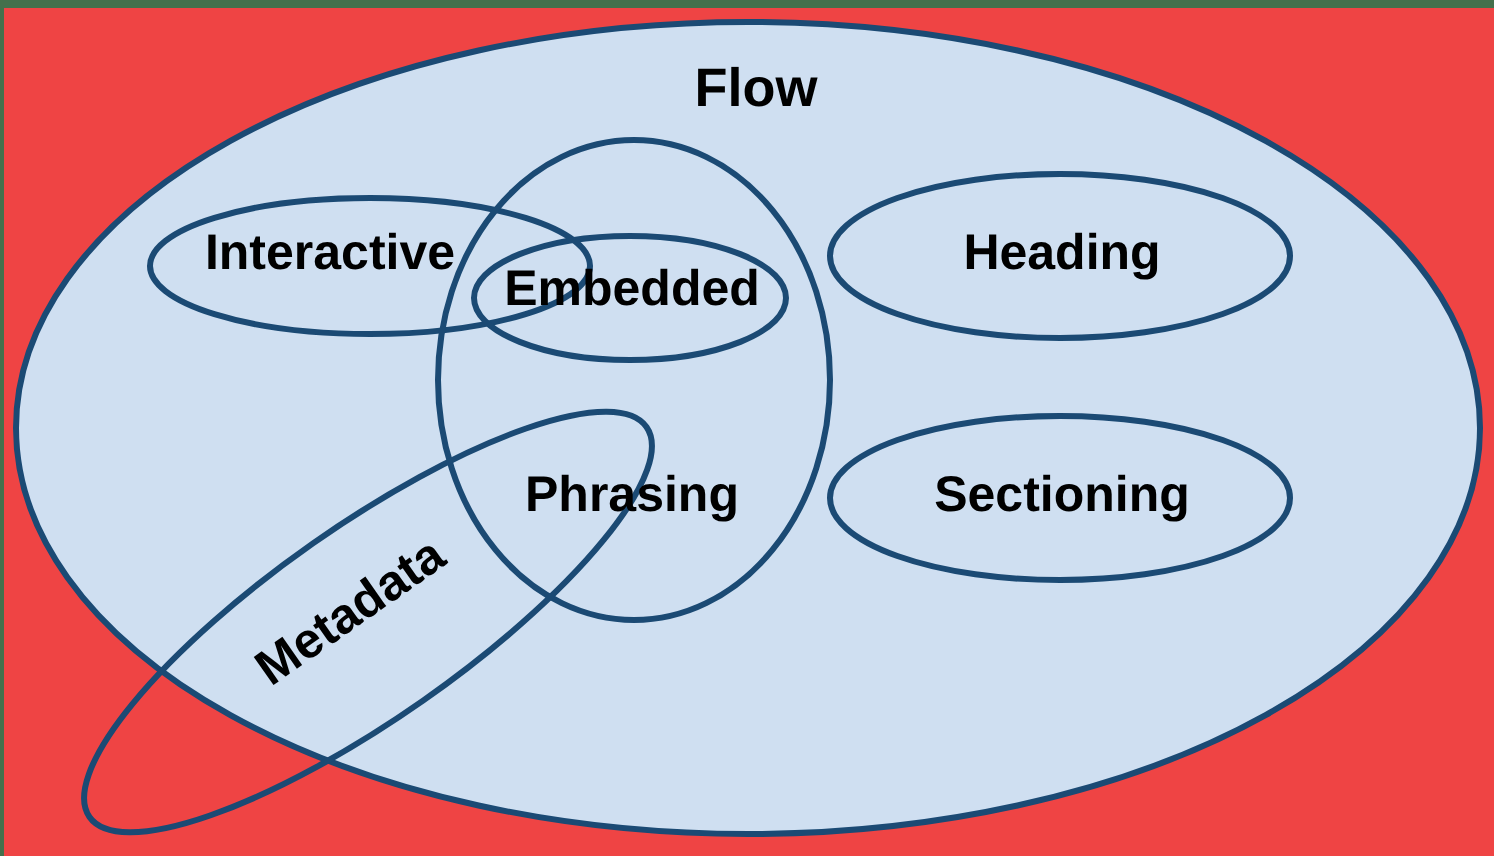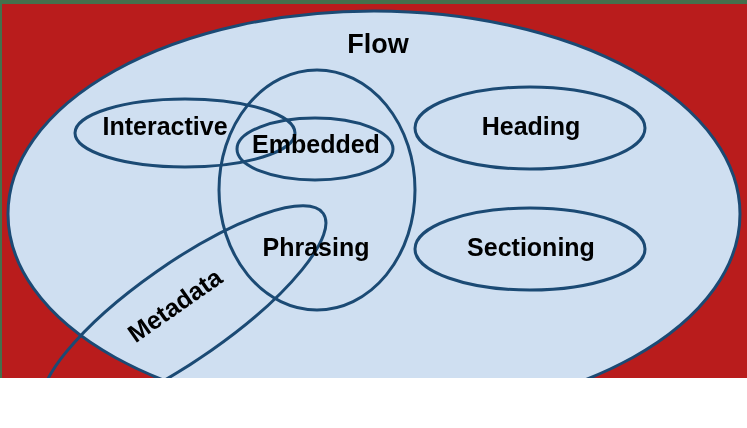"Flow" #page { background: #b91c1c -> #ef4444; height: 378px -> 428px }
